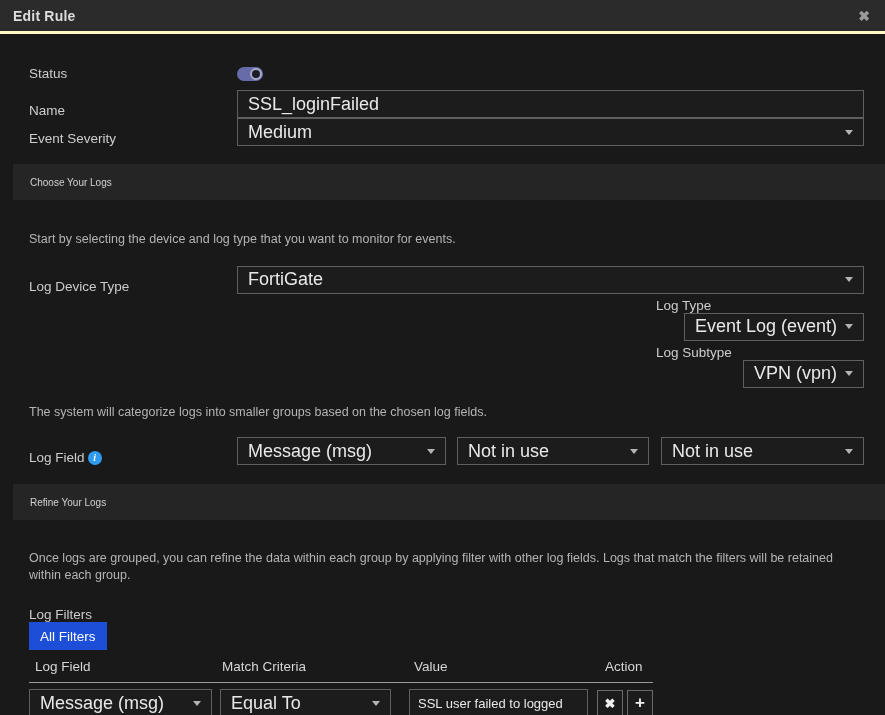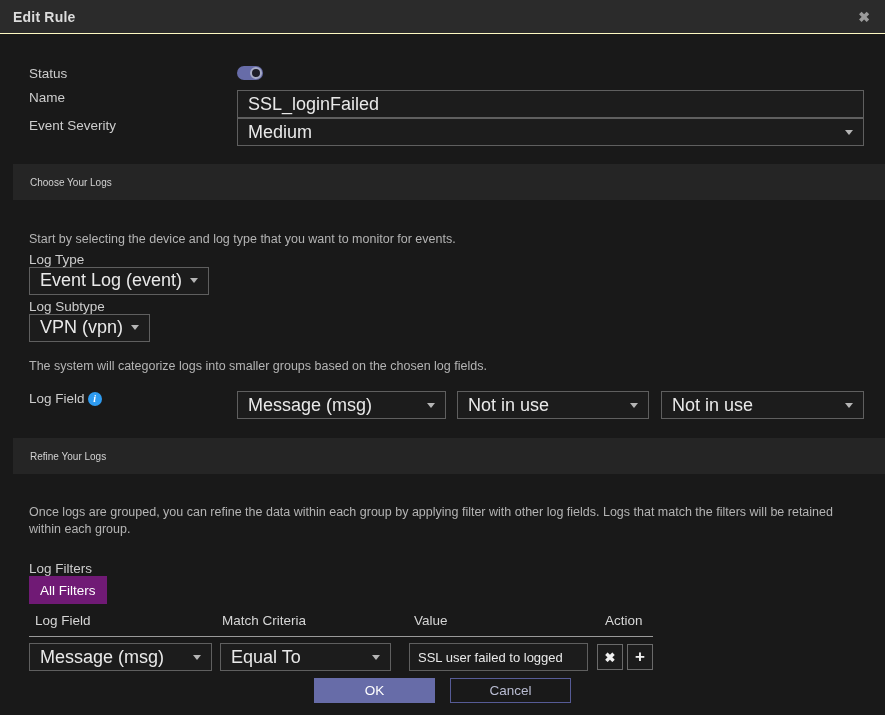"Edit Rule" .titlebar { border-bottom: 1px solid #fef9c3 -> 3px solid #fef9c3 }
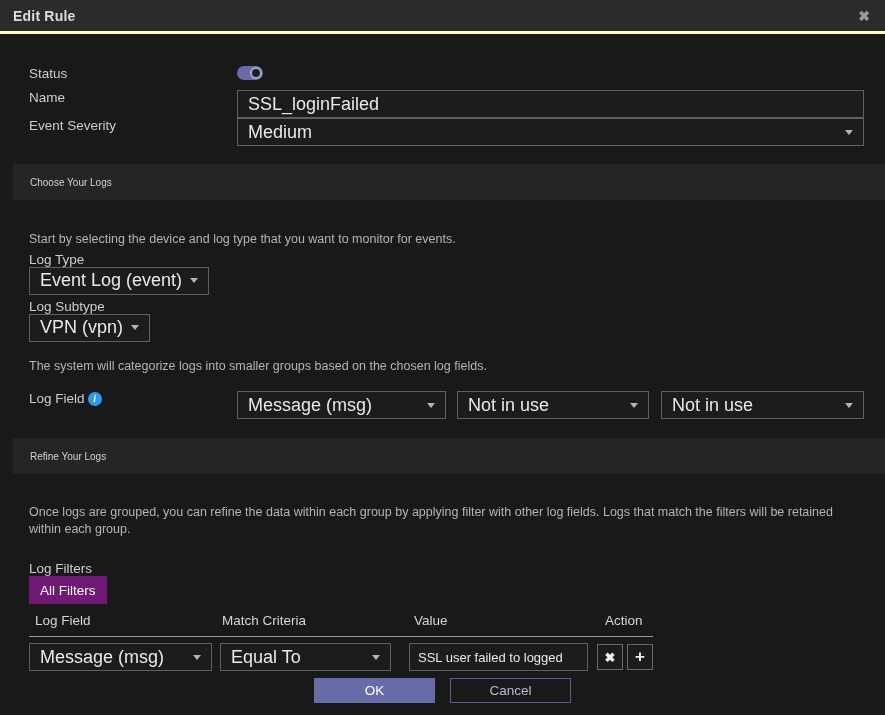"Status" .row { align-items: flex-start -> flex-end }
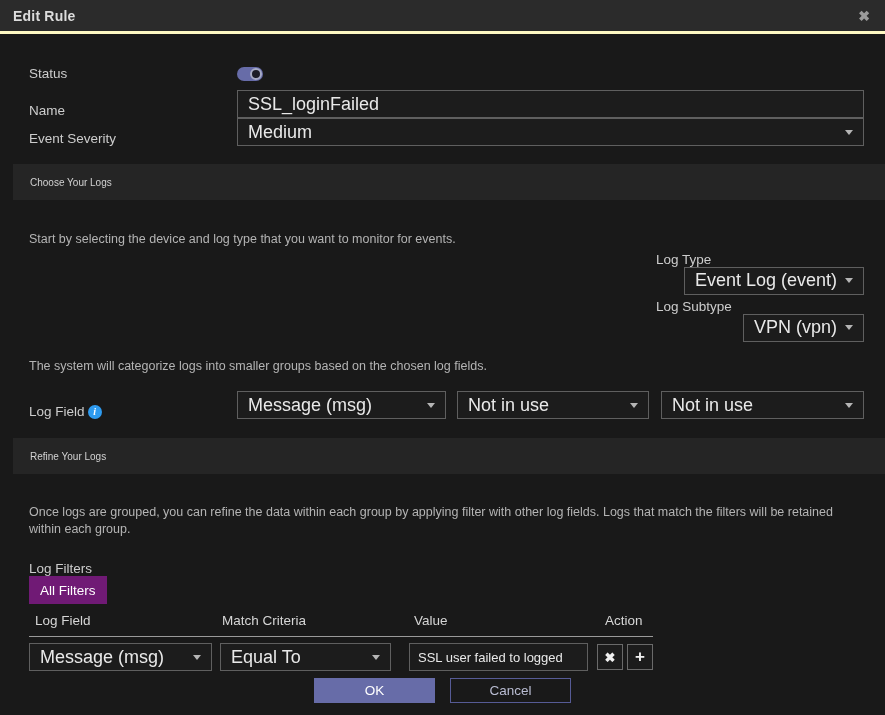"Log Device Type" div.row { html: none -> <div> <span>Log Device Type</span> <div> <div> <span>FortiGate</span> <span></span> </div> </div> </div> }
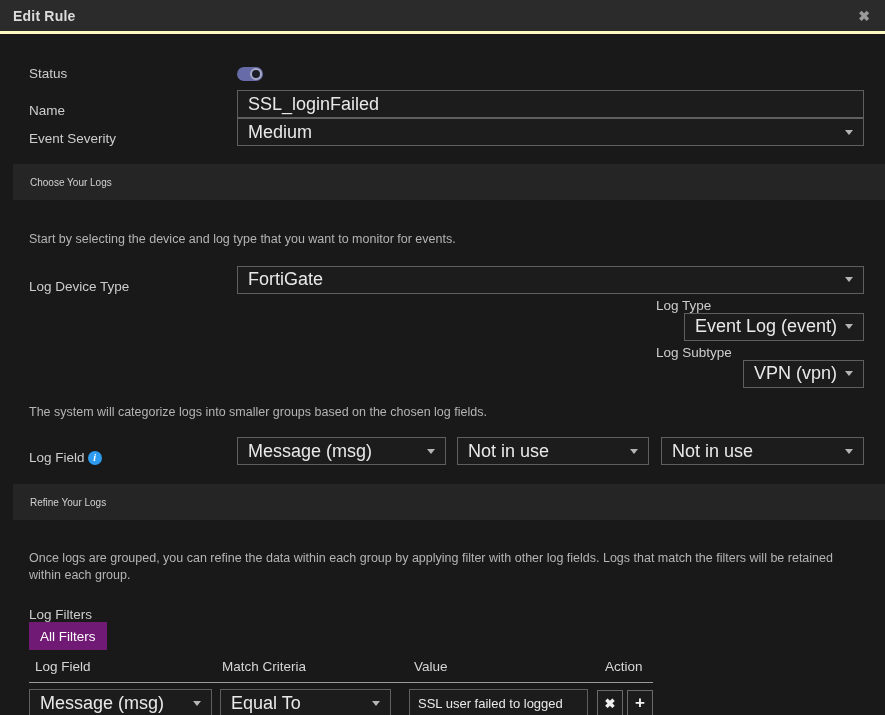"All Filters" .tab.active { background: #701a75 -> #1d4ed8 }
